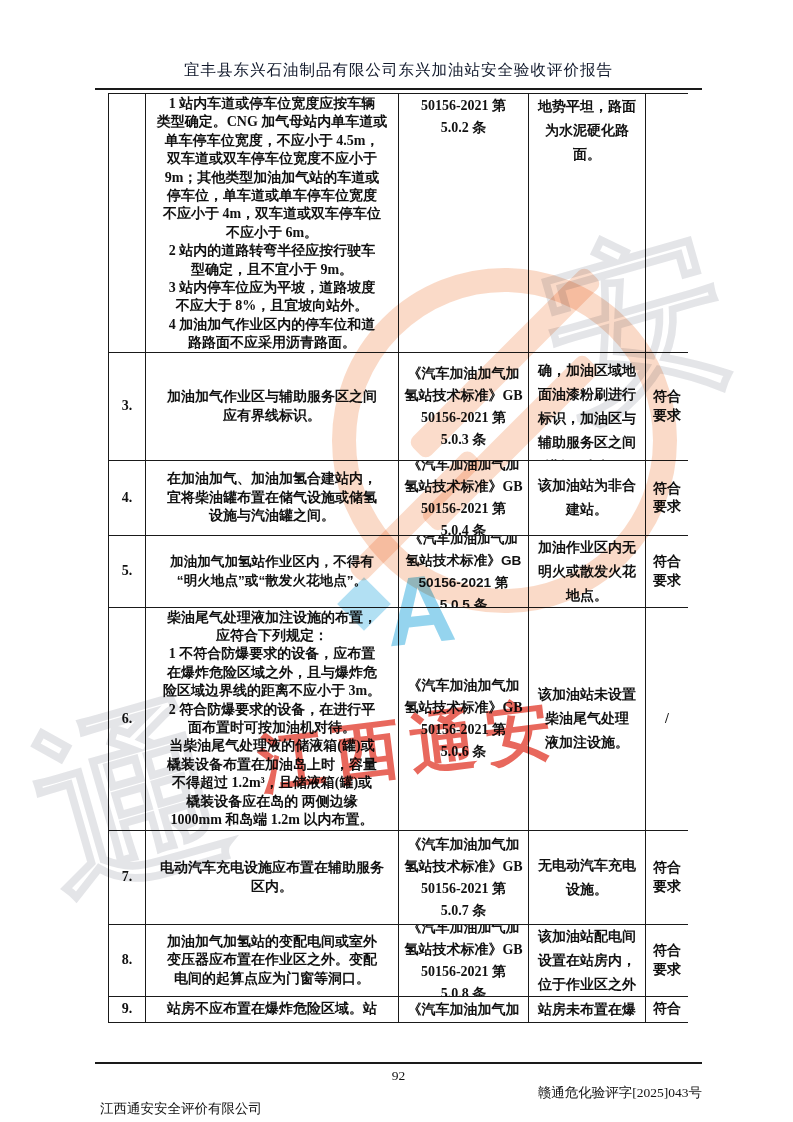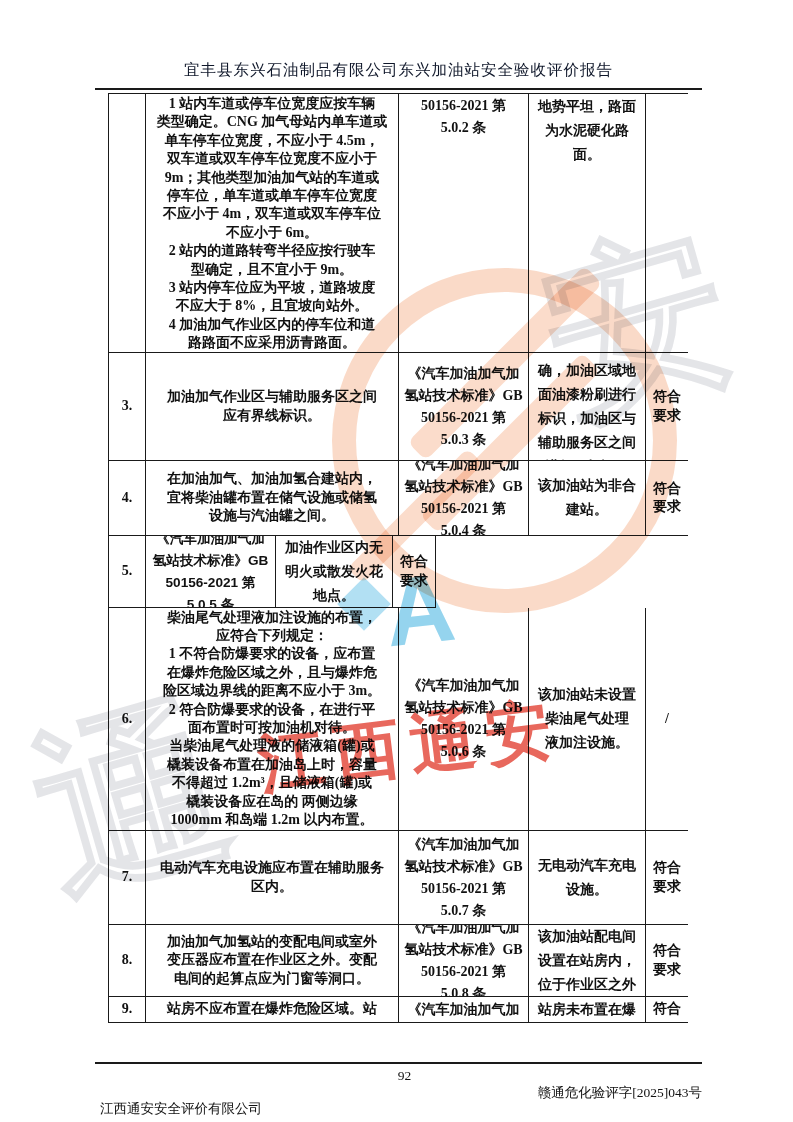"加油加气加氢站作业区内，不得有" div.cell { html: none -> <div>加油加气加氢站作业区内，不得有 “明火地点”或“散发火花地点”。</div> }
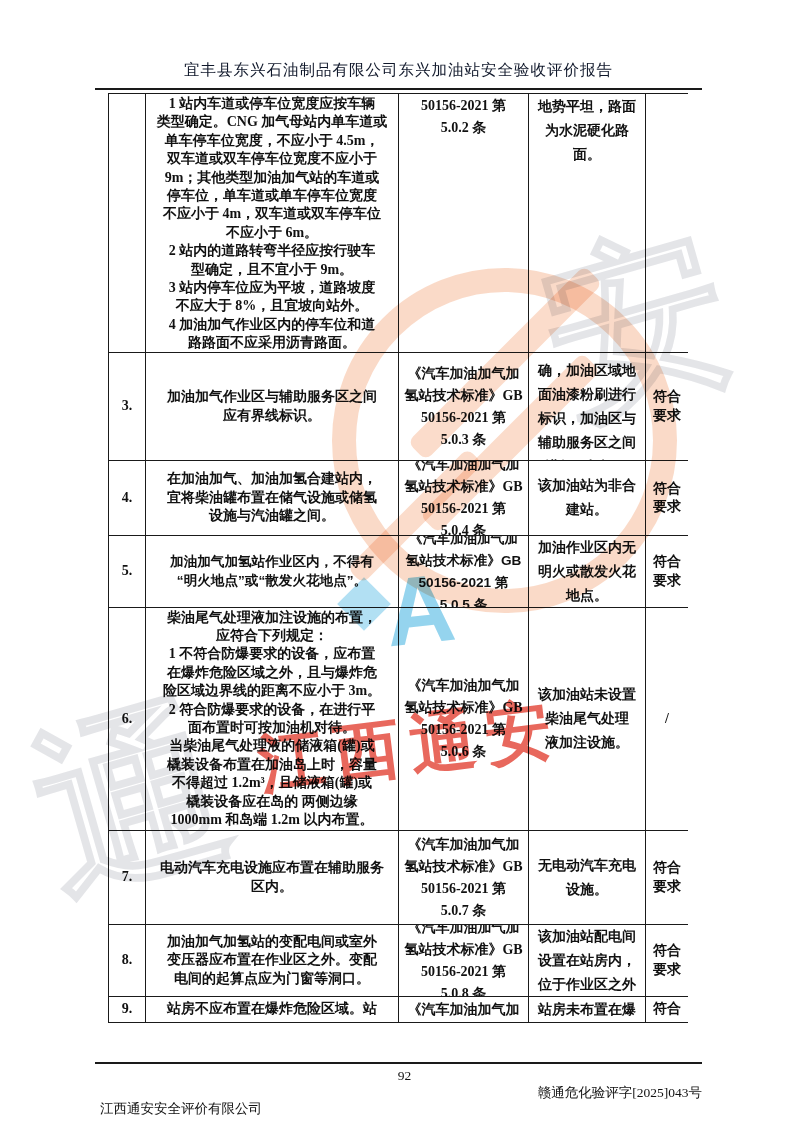"92" .footer-page { left: 101px -> 95px }
